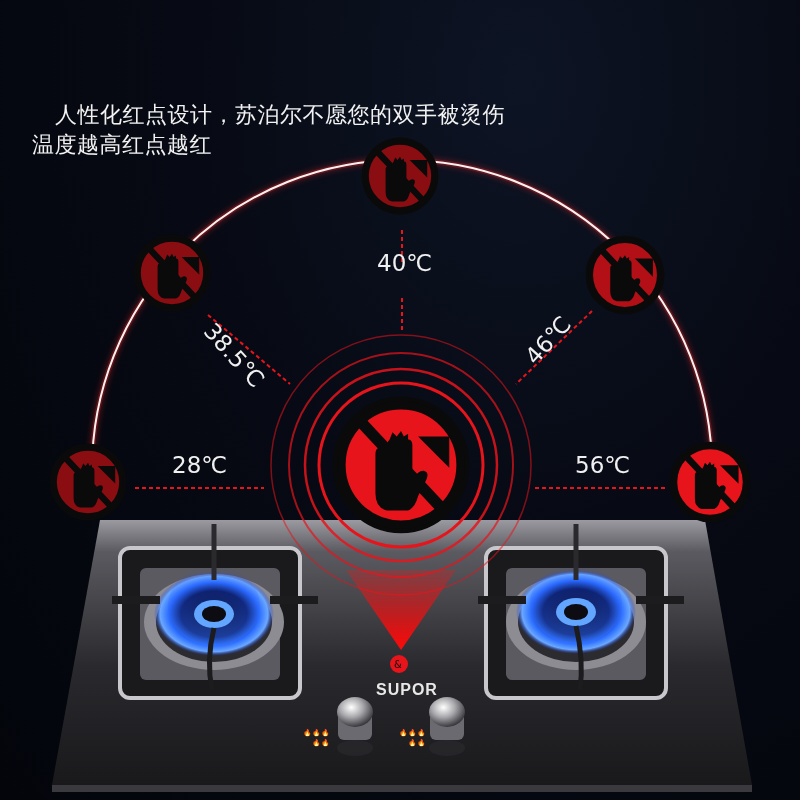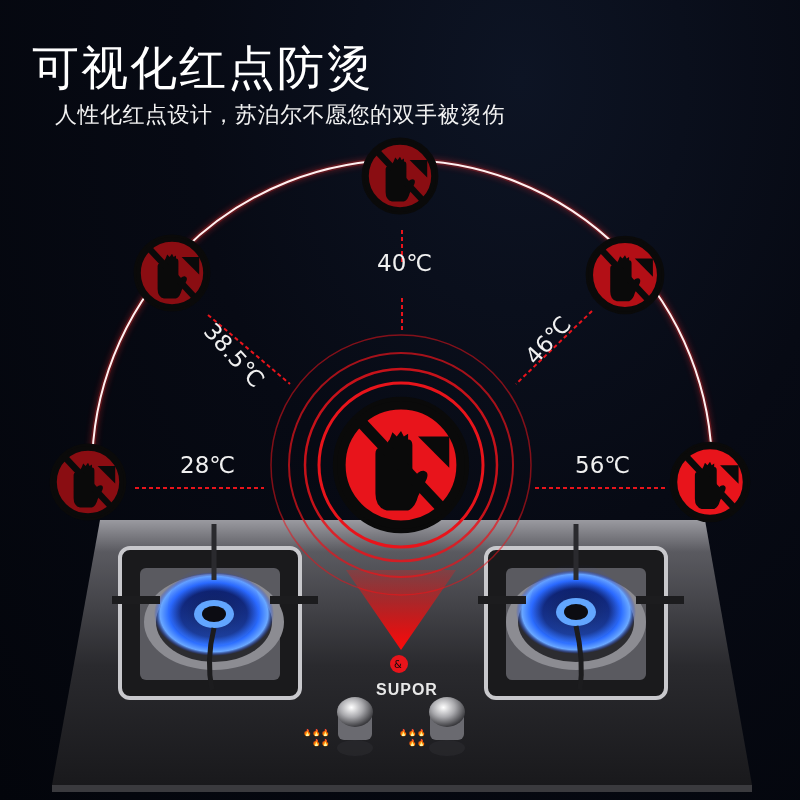"可视化红点防烫" div.title { html: <div>可视化红点防烫</div> -> none }
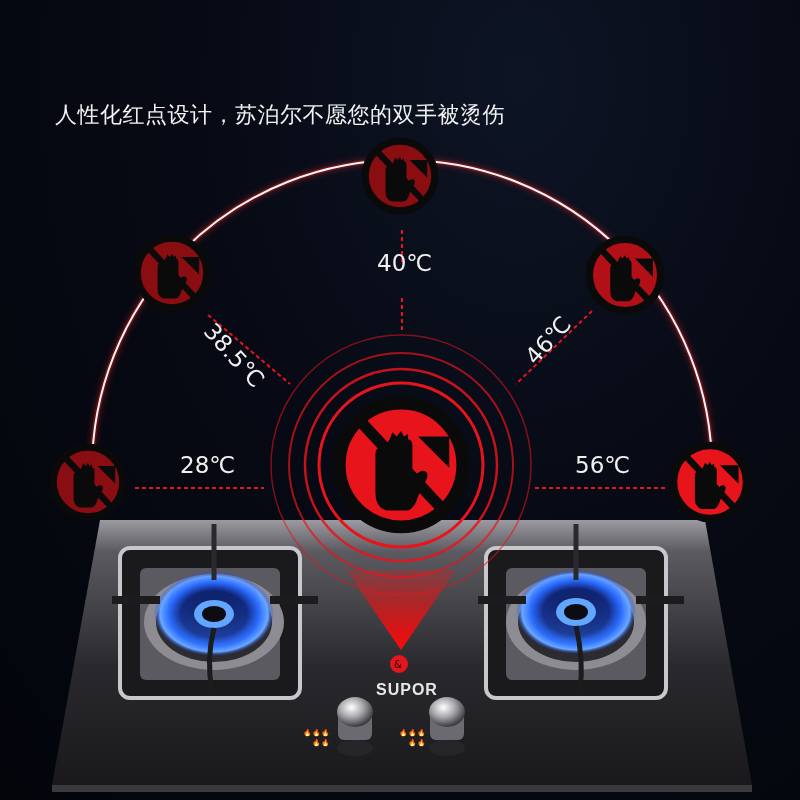"温度越高红点越红" div.sub { html: none -> <div>温度越高红点越红</div> }
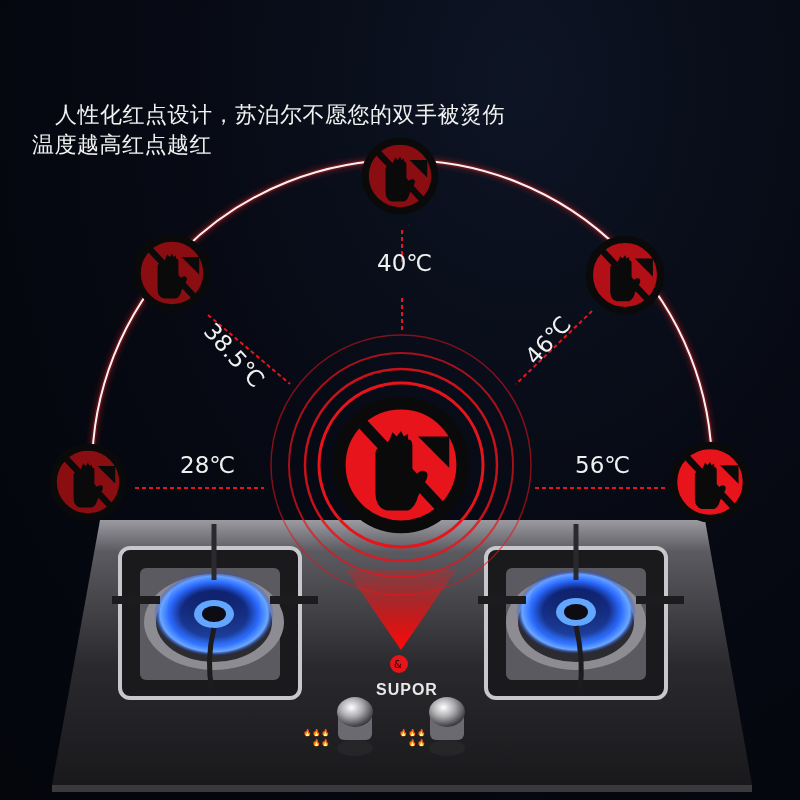"28℃" div.temp { left: 180px -> 172px }
